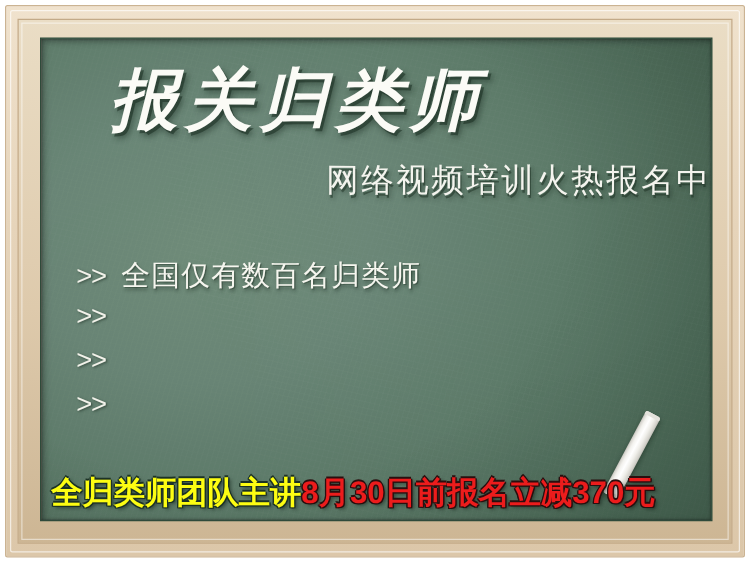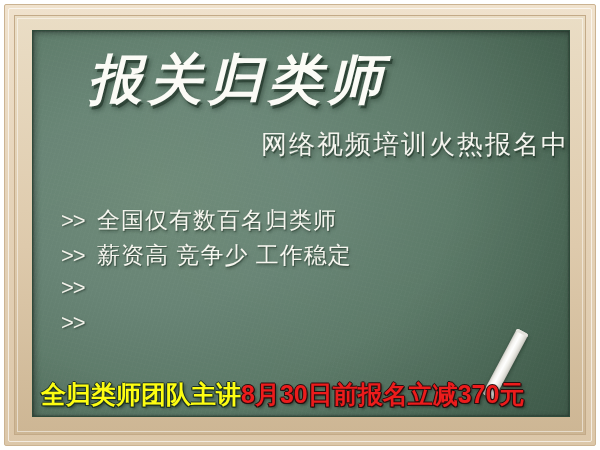"薪资高 竞争少 工作稳定" span.bullet-text { html: <span>薪资高 竞争少 工作稳定</span> -> none }
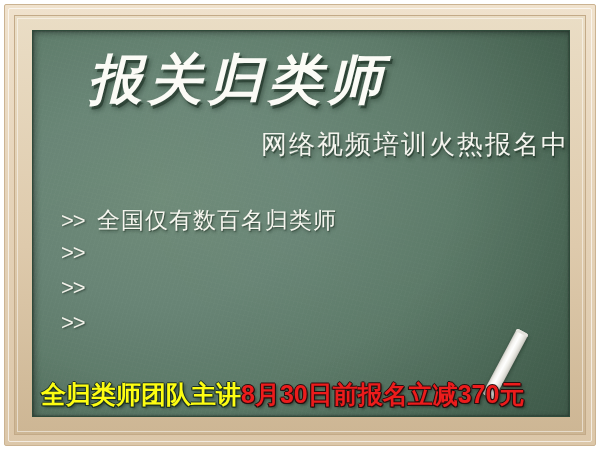"全归类师团队主讲" .promo { align-items: flex-end -> flex-start }
